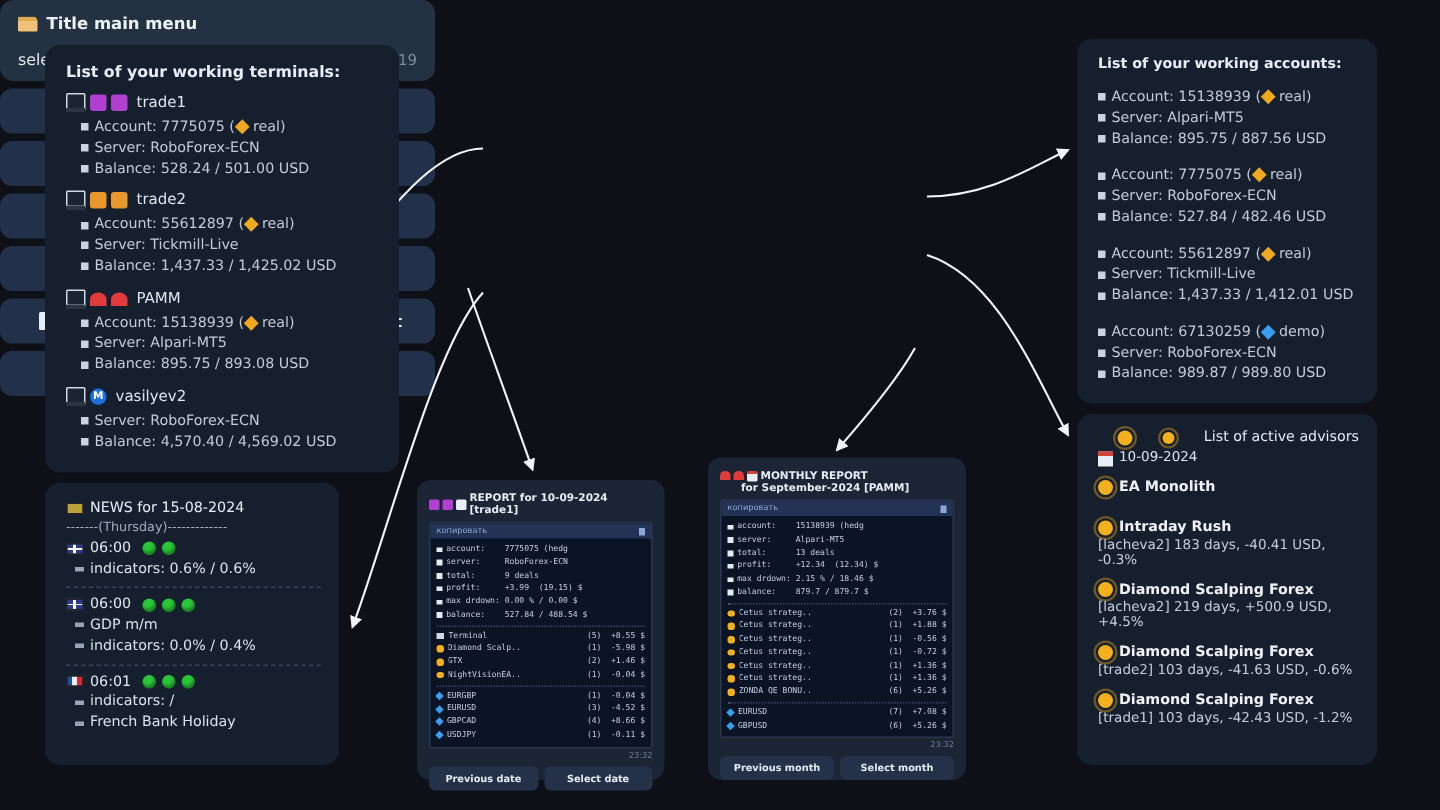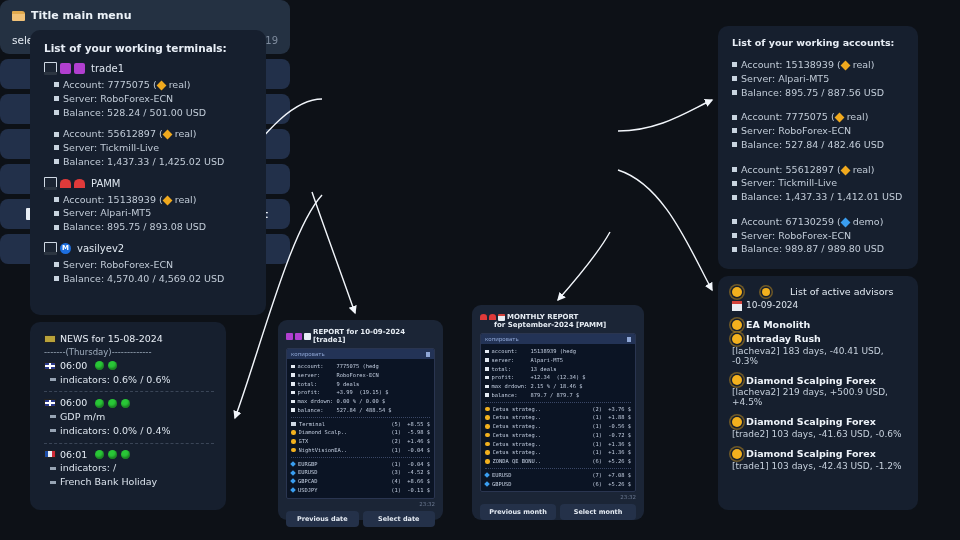"trade2" div.term-head { html: none -> <div> <span></span> <span></span> <span></span> <span>trade2</span> </div> }
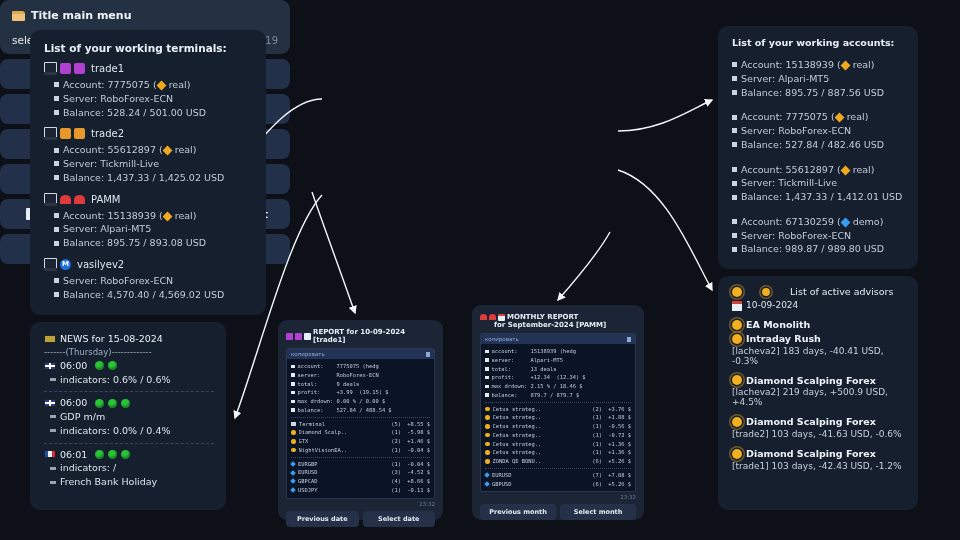"List of active advisors" .adv-head { justify-content: none -> flex-end }
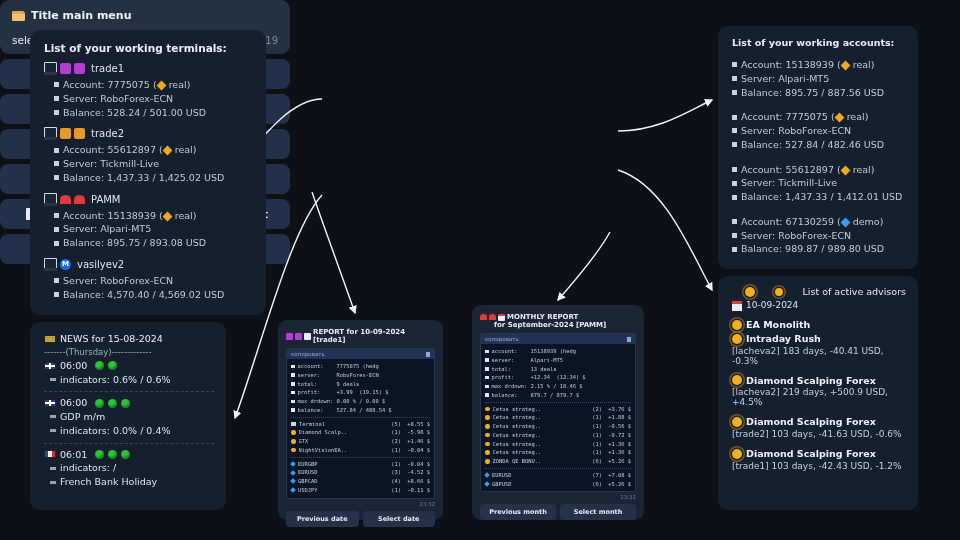"EA Monolith" div { margin-bottom: 0 -> 13px }
